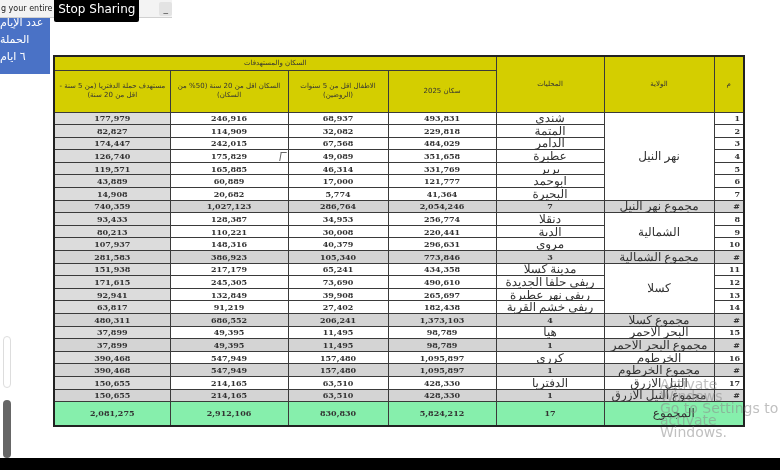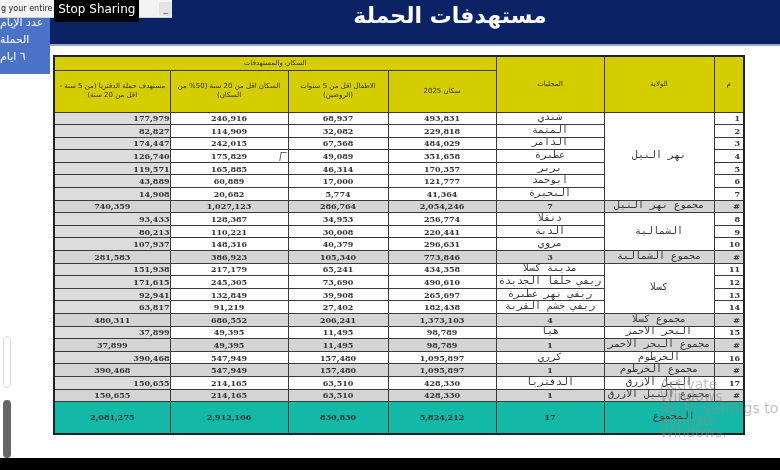"مستهدفات الحملة" div.header-band { html: <div> <div>مستهدفات الحملة</div> </div> -> none }
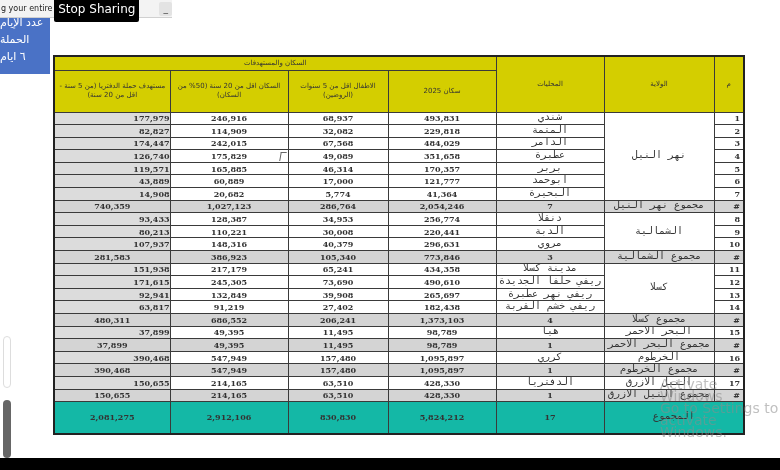"177,979" td.shade { text-align: right -> none }
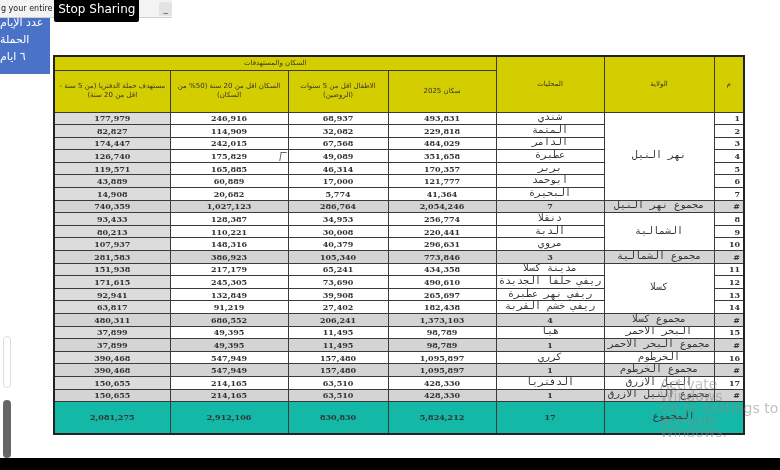"شندي" td.loc { font-family: Liberation Mono, monospace -> Liberation Serif, serif; font-size: 10px -> 12px }
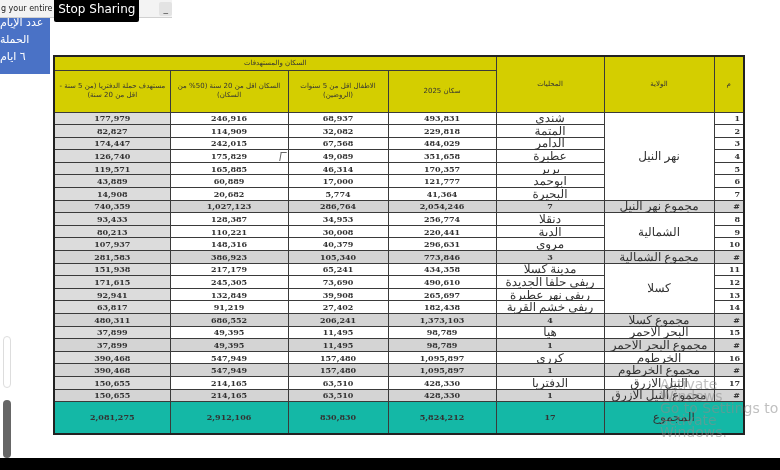"170,357" td.num { text: 170,357 -> 331,769 }
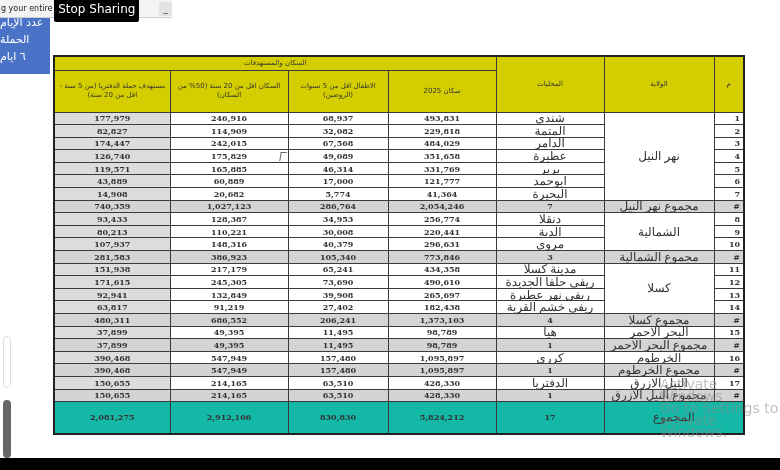"2,081,275" tr.total td { background: #14b8a6 -> #86efac; height: 32px -> 24px }
